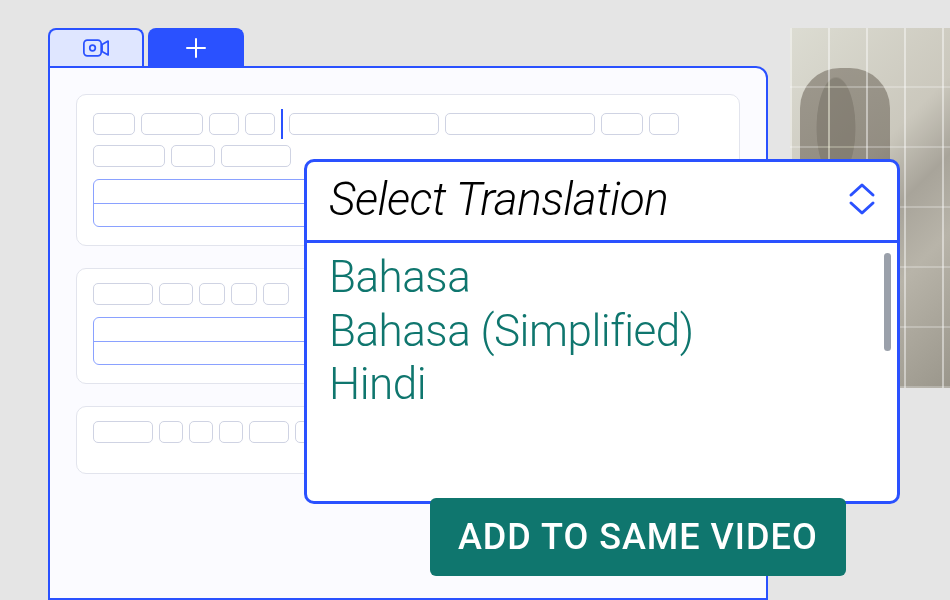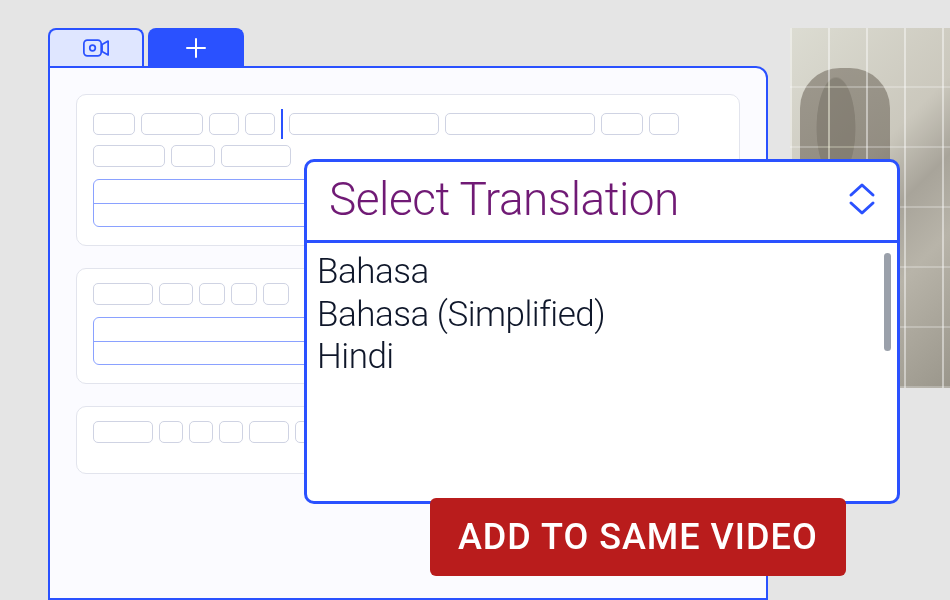"Select Translation" .dd-header { color: #701a75 -> #000000; font-style: none -> italic }
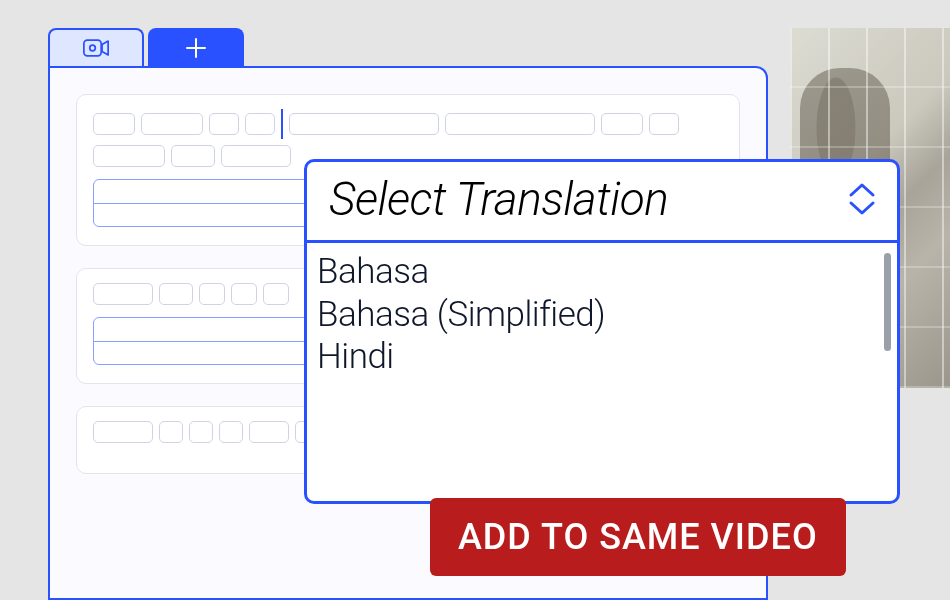"Bahasa" .dd-list { color: #0f172a -> #0f766e; font-size: 35px -> 44px; padding: 8px 22px 4px 10px -> 8px 22px 4px 22px }
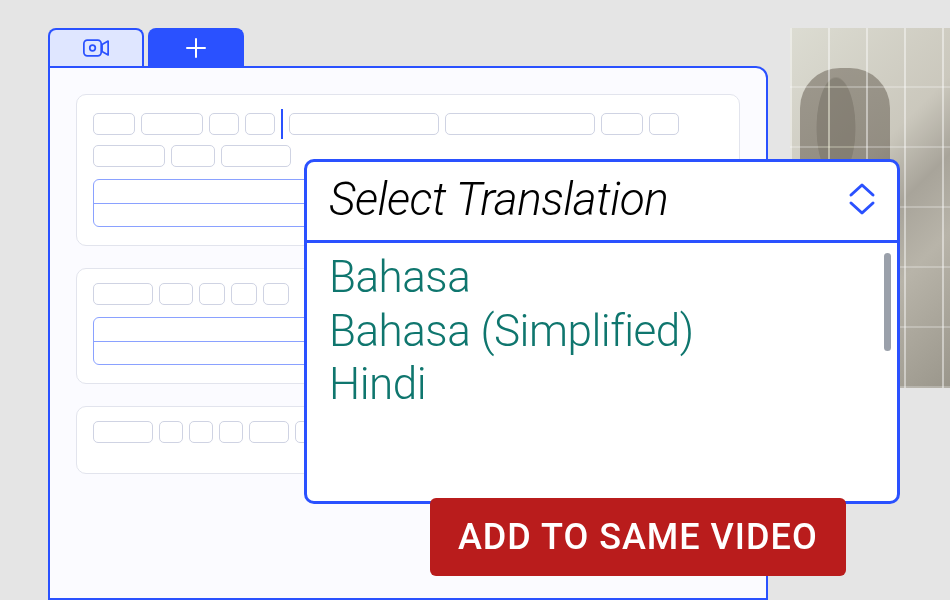"ADD TO SAME VIDEO" .cta { background: #b91c1c -> #0f766e }
